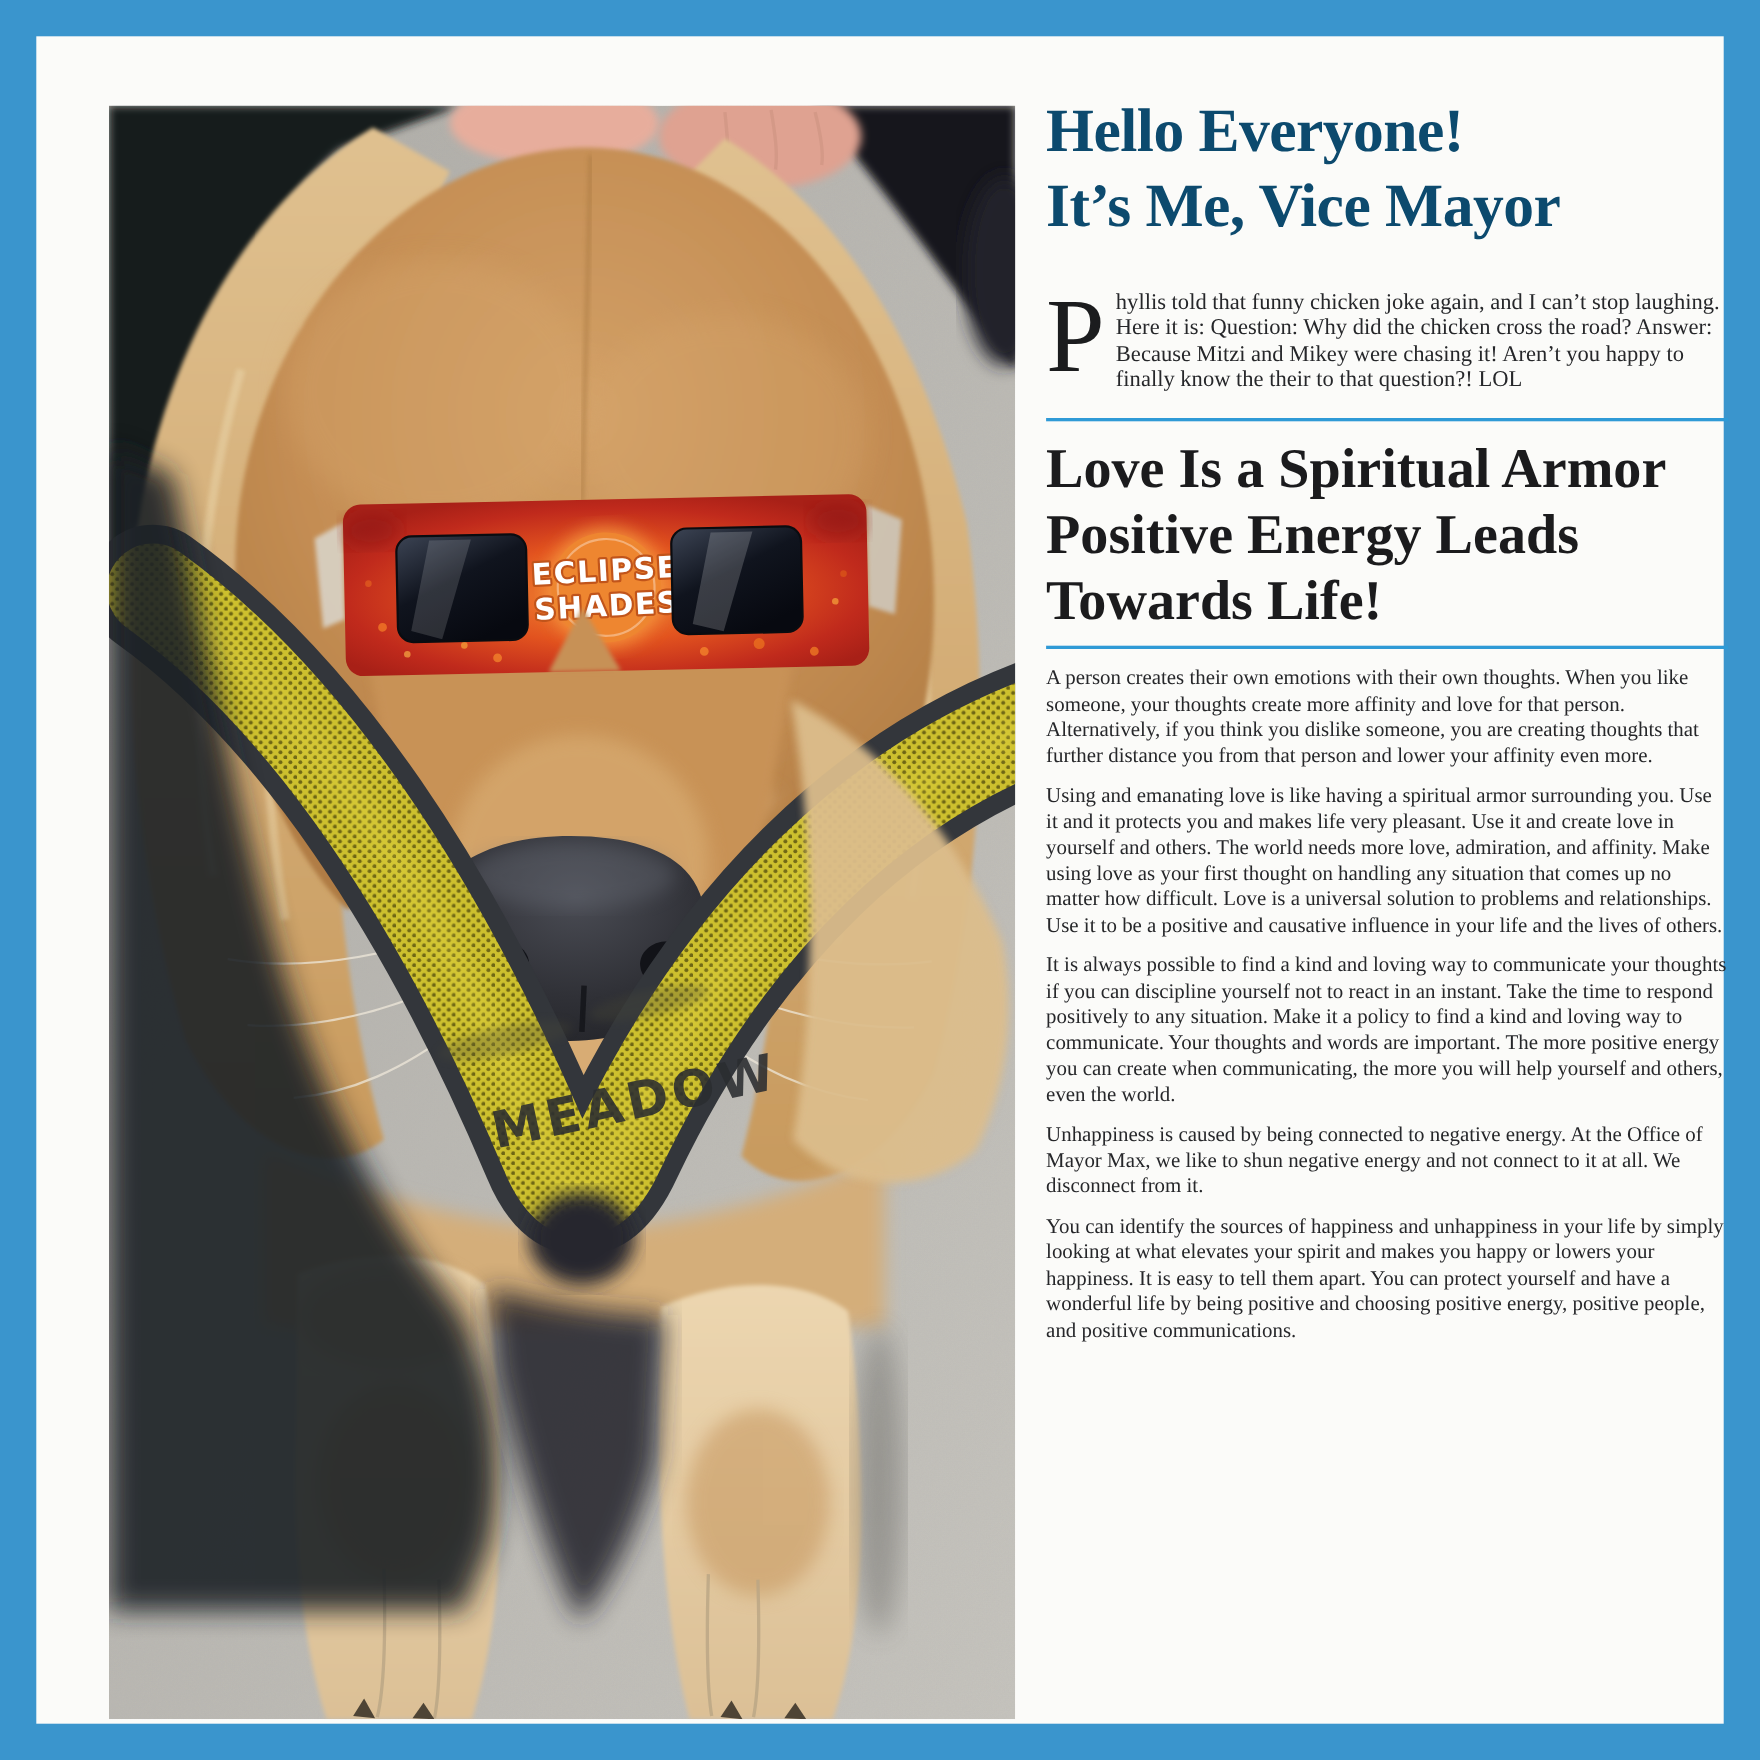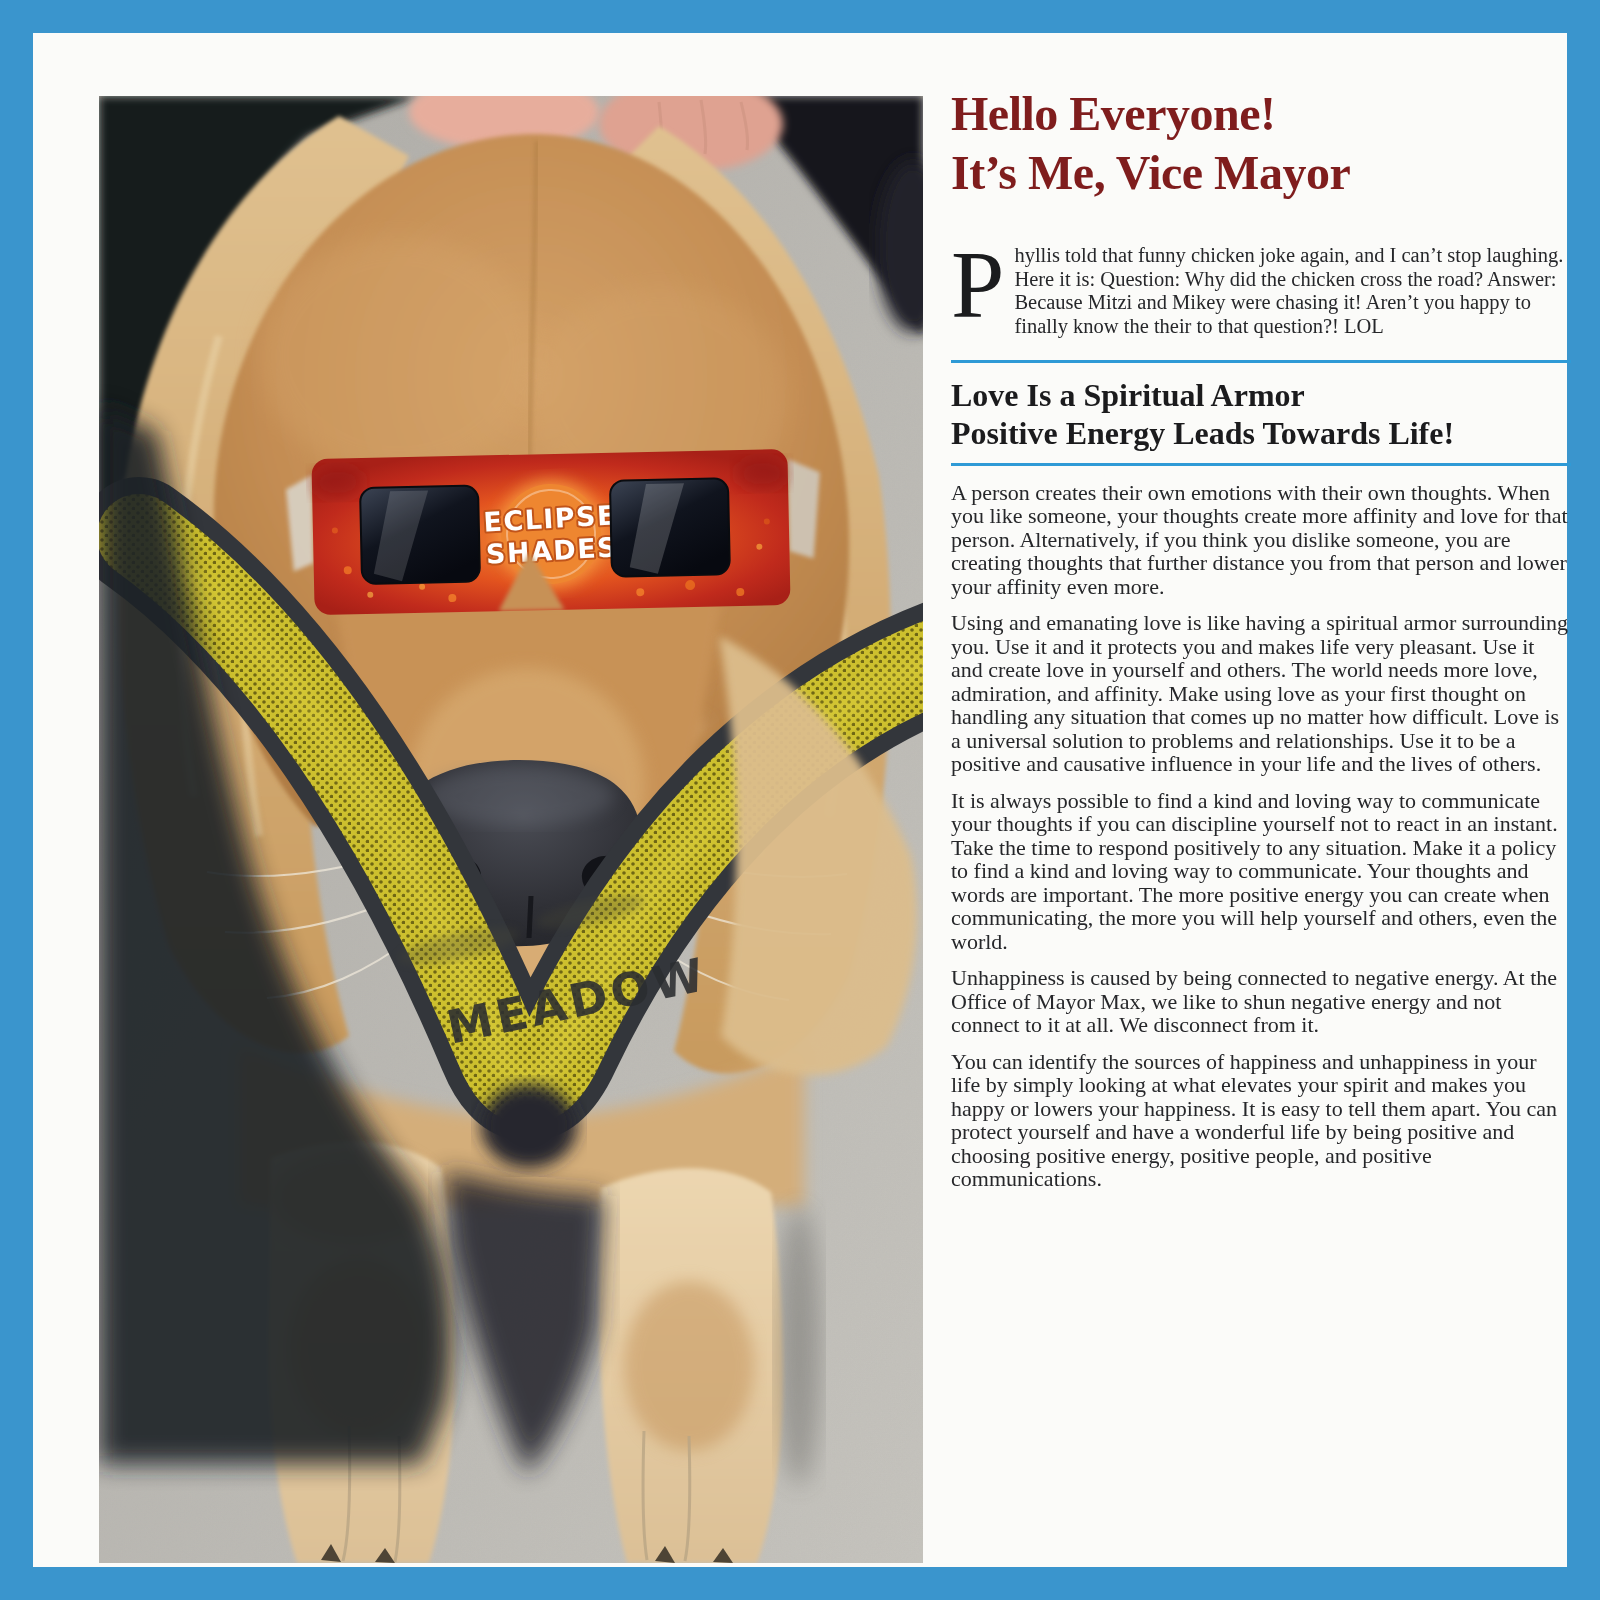"Hello Everyone!" h1.title { color: #7f1d1d -> #0c4a6e; font-size: 48px -> 56px }
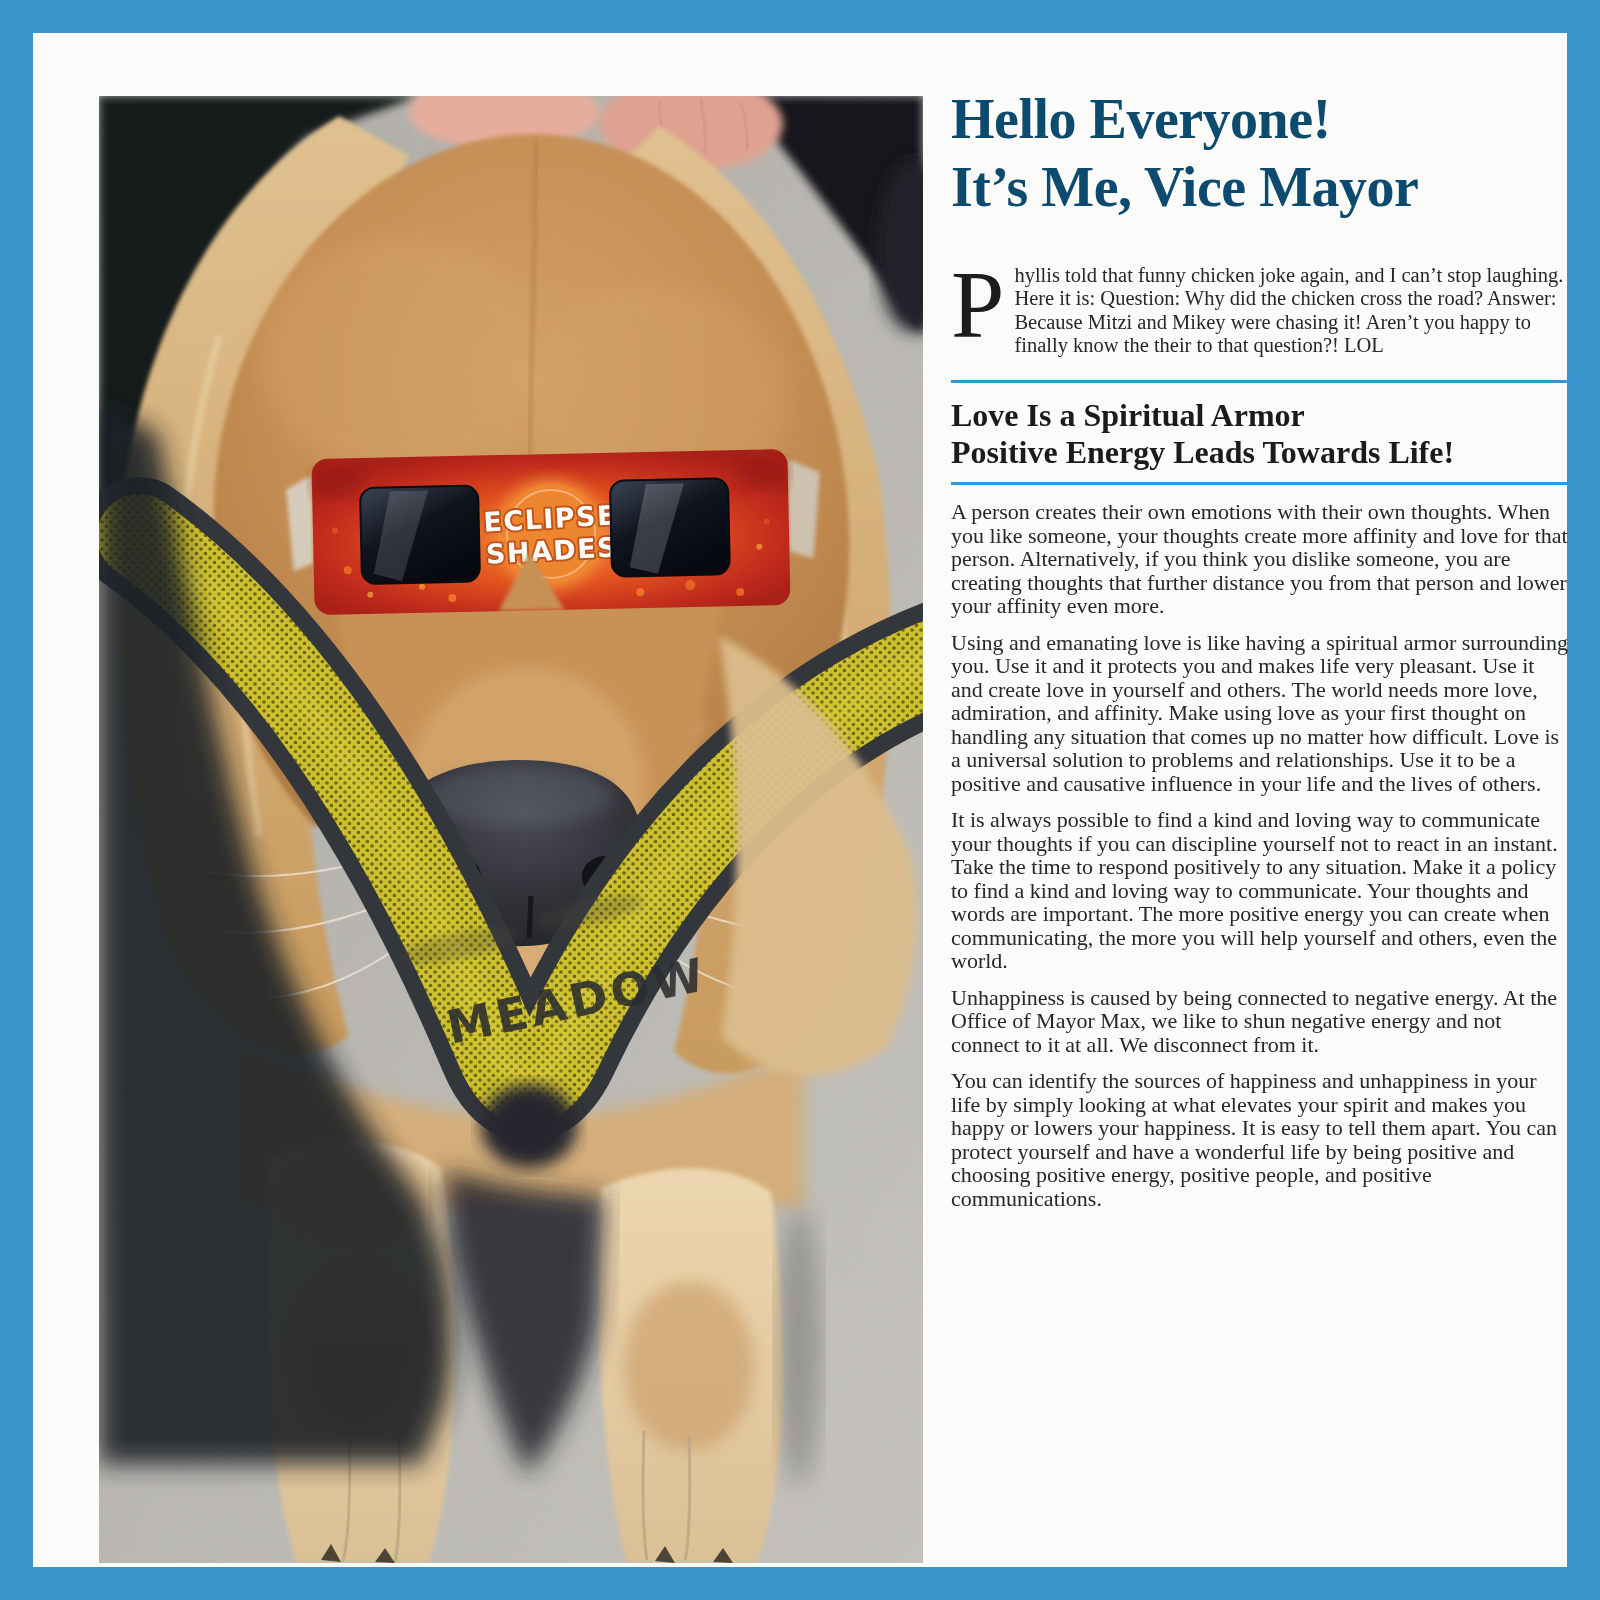"Love Is a Spiritual Armor" h2.section-heading { font-size: 32px -> 51px }
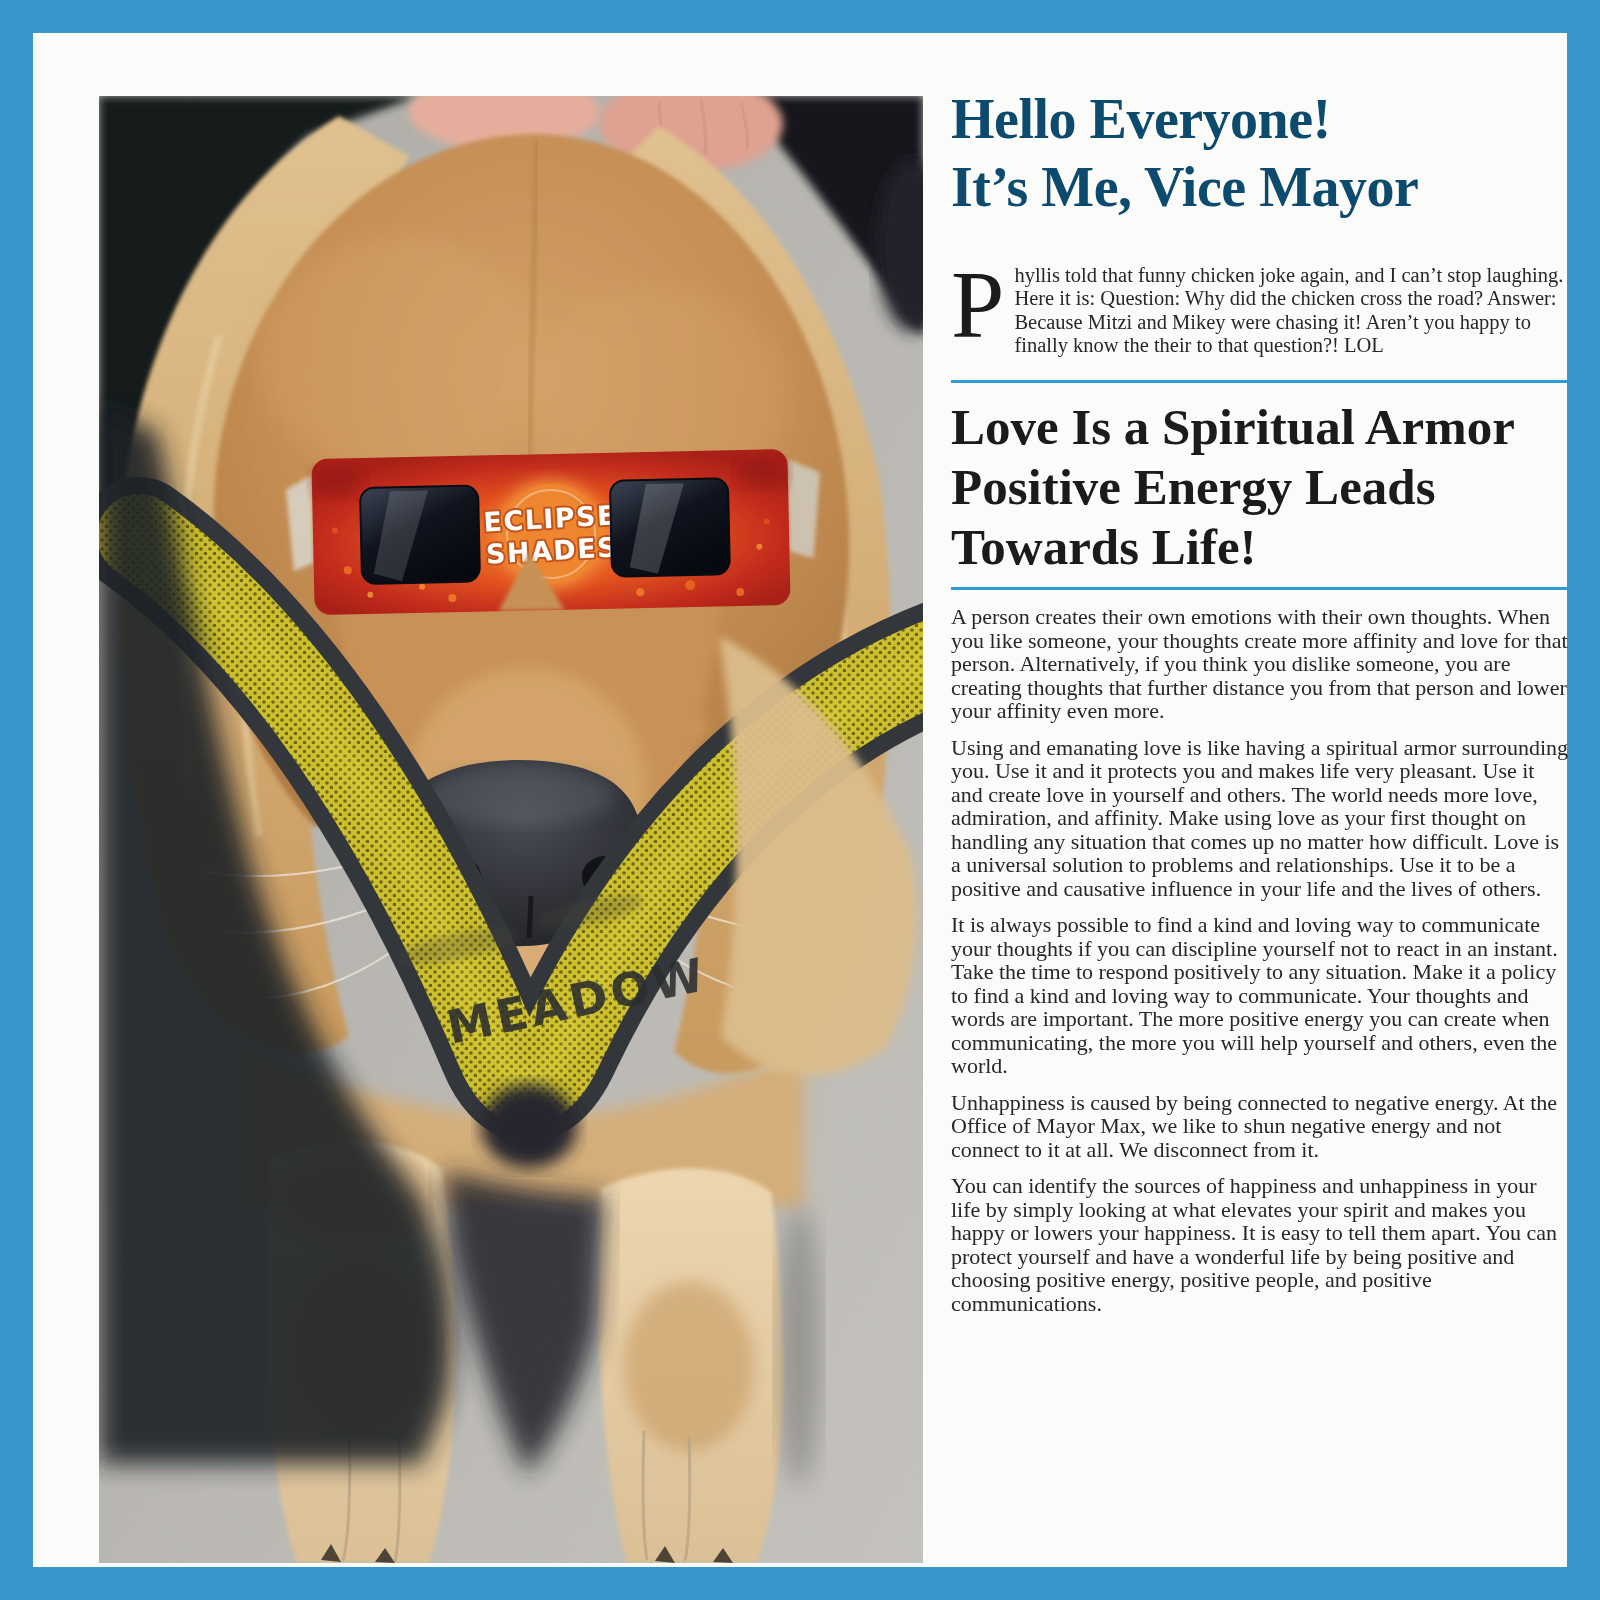"A person creates their own" .paragraphs p { font-size: 22px -> 19px }
